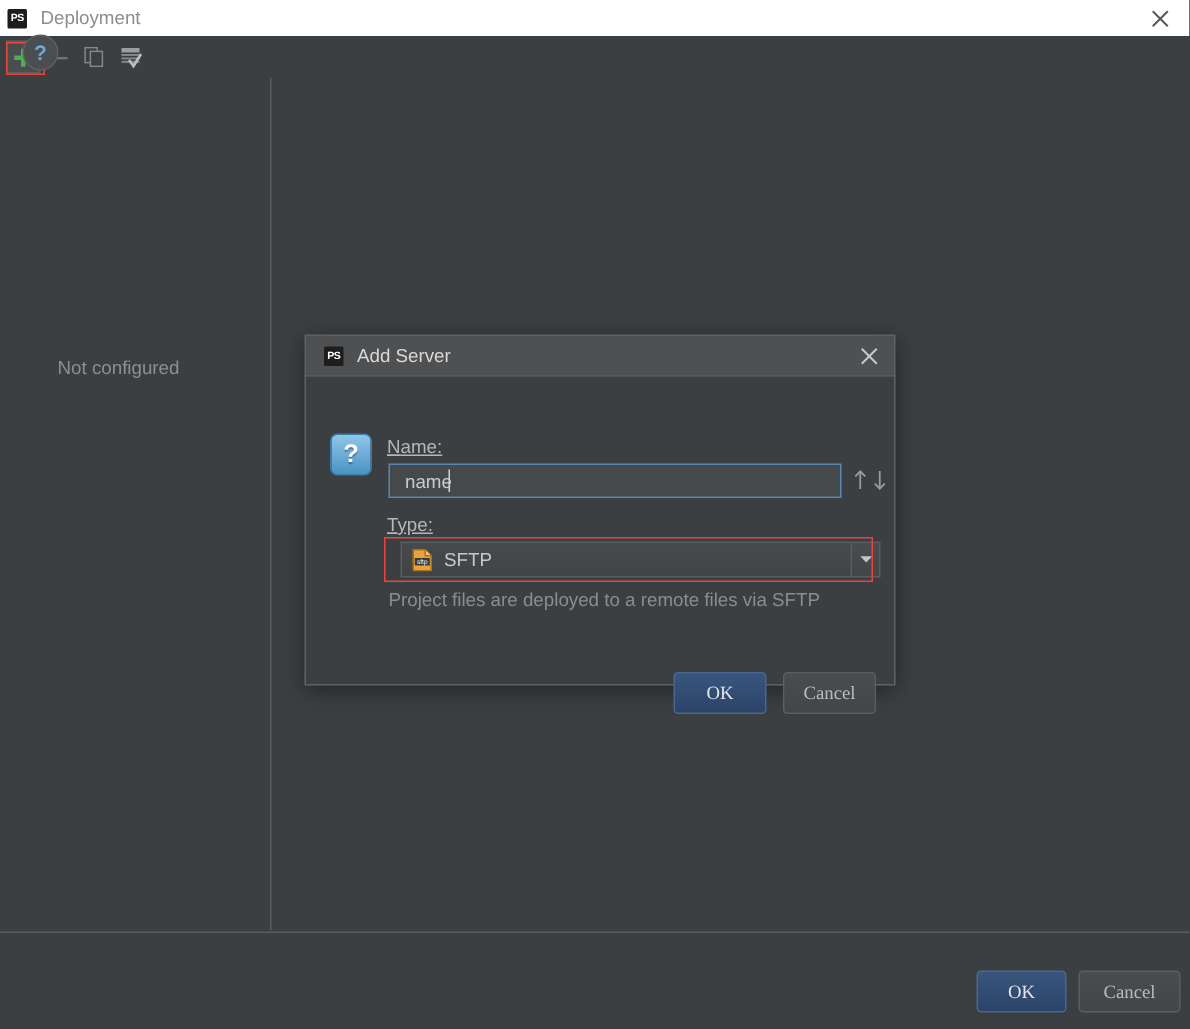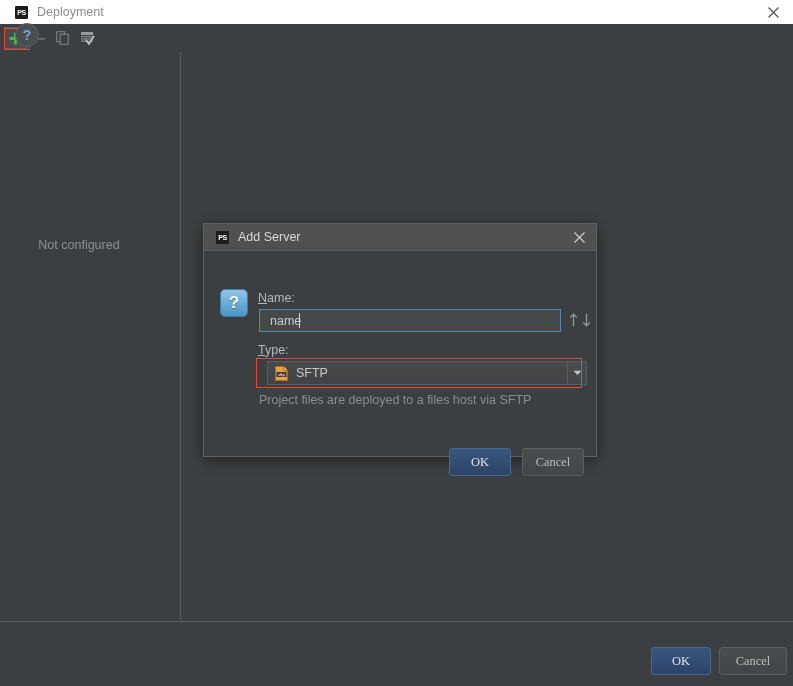"Deployment" #window-titlebar { padding-left: 15px -> 5px }
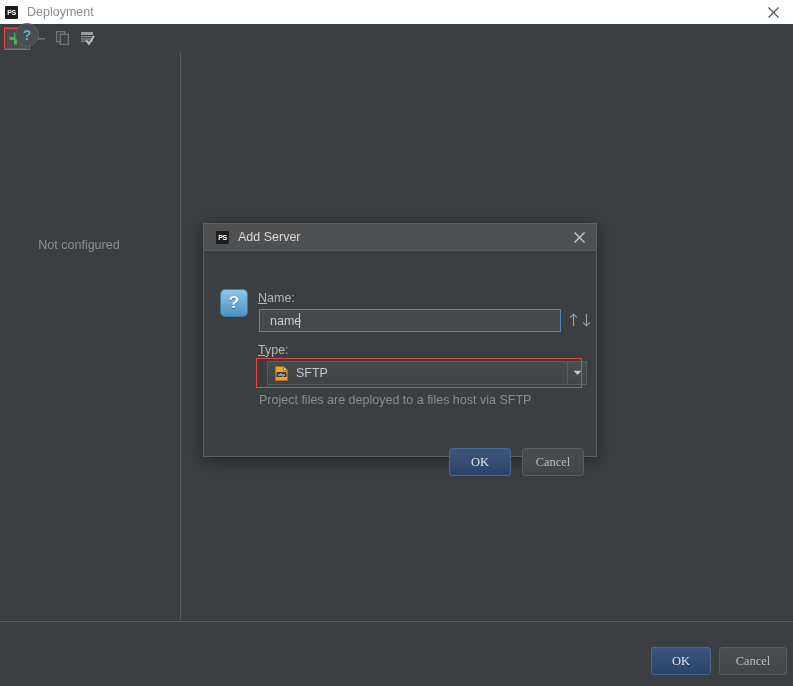"Name:" .field-label { text-decoration: none -> underline }
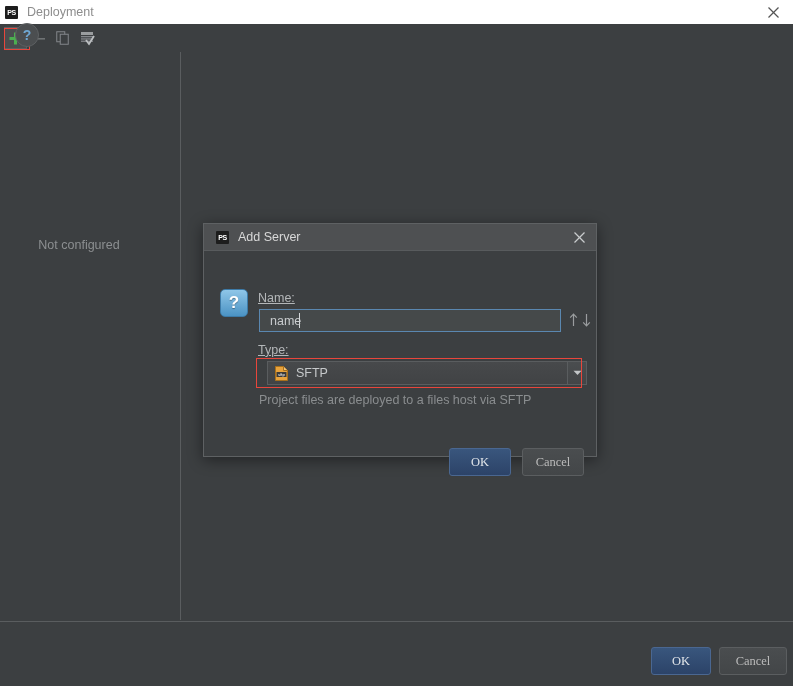"Project files are deployed to" div { text: files host -> remote files }
